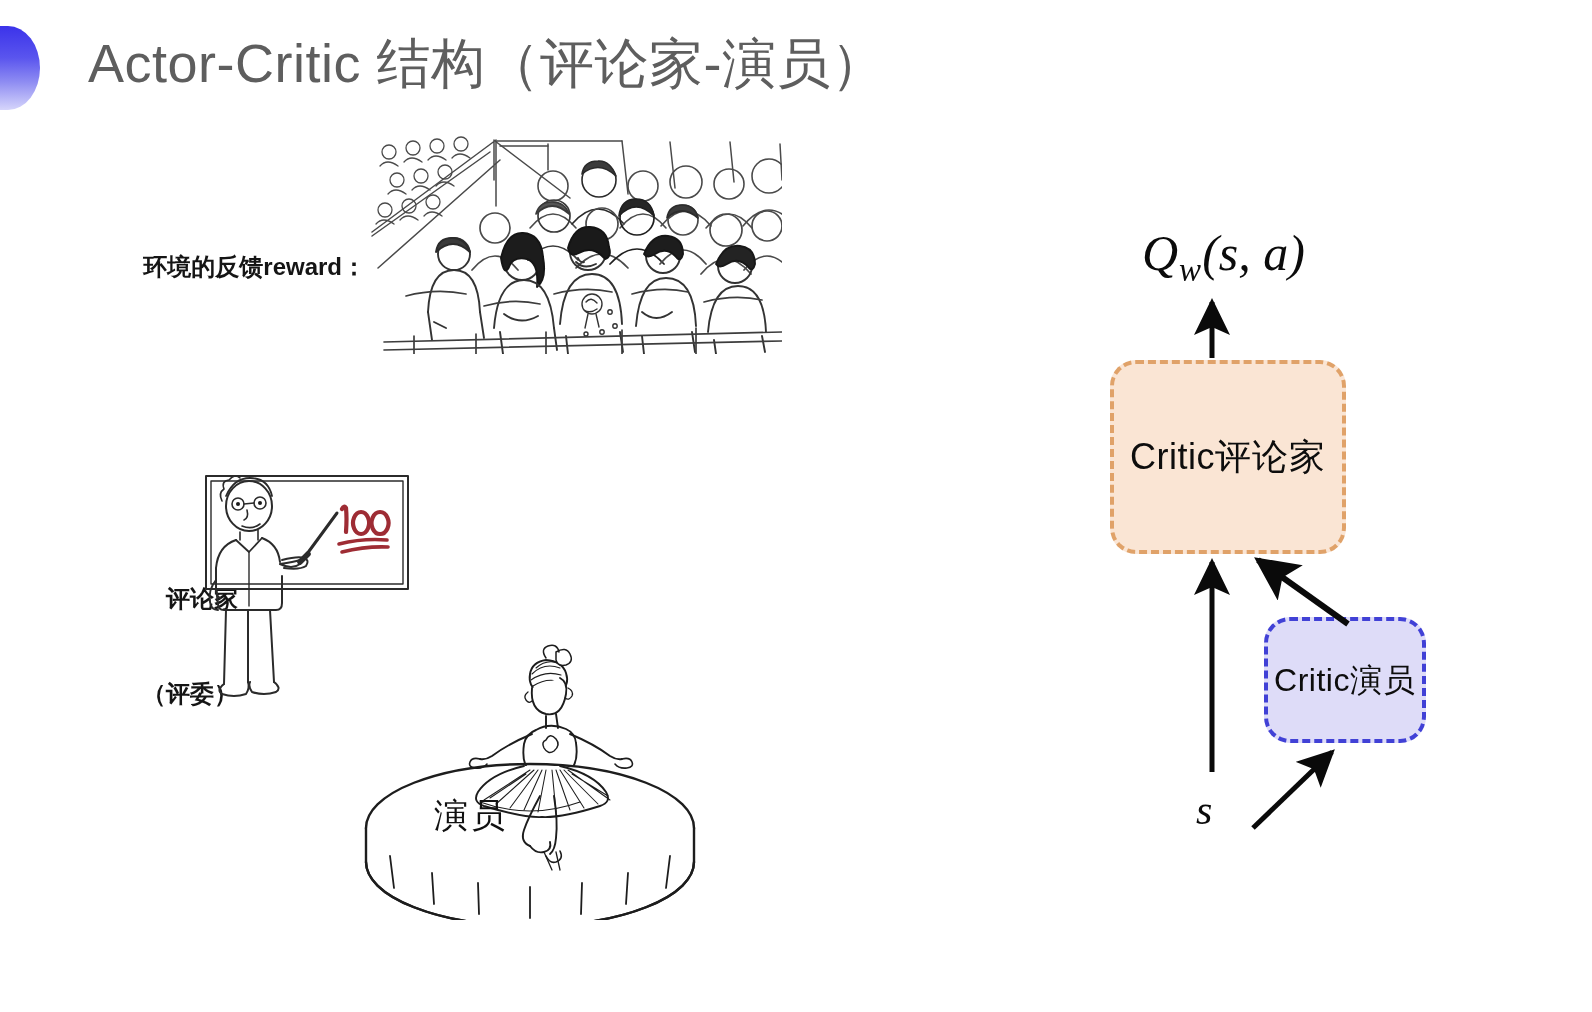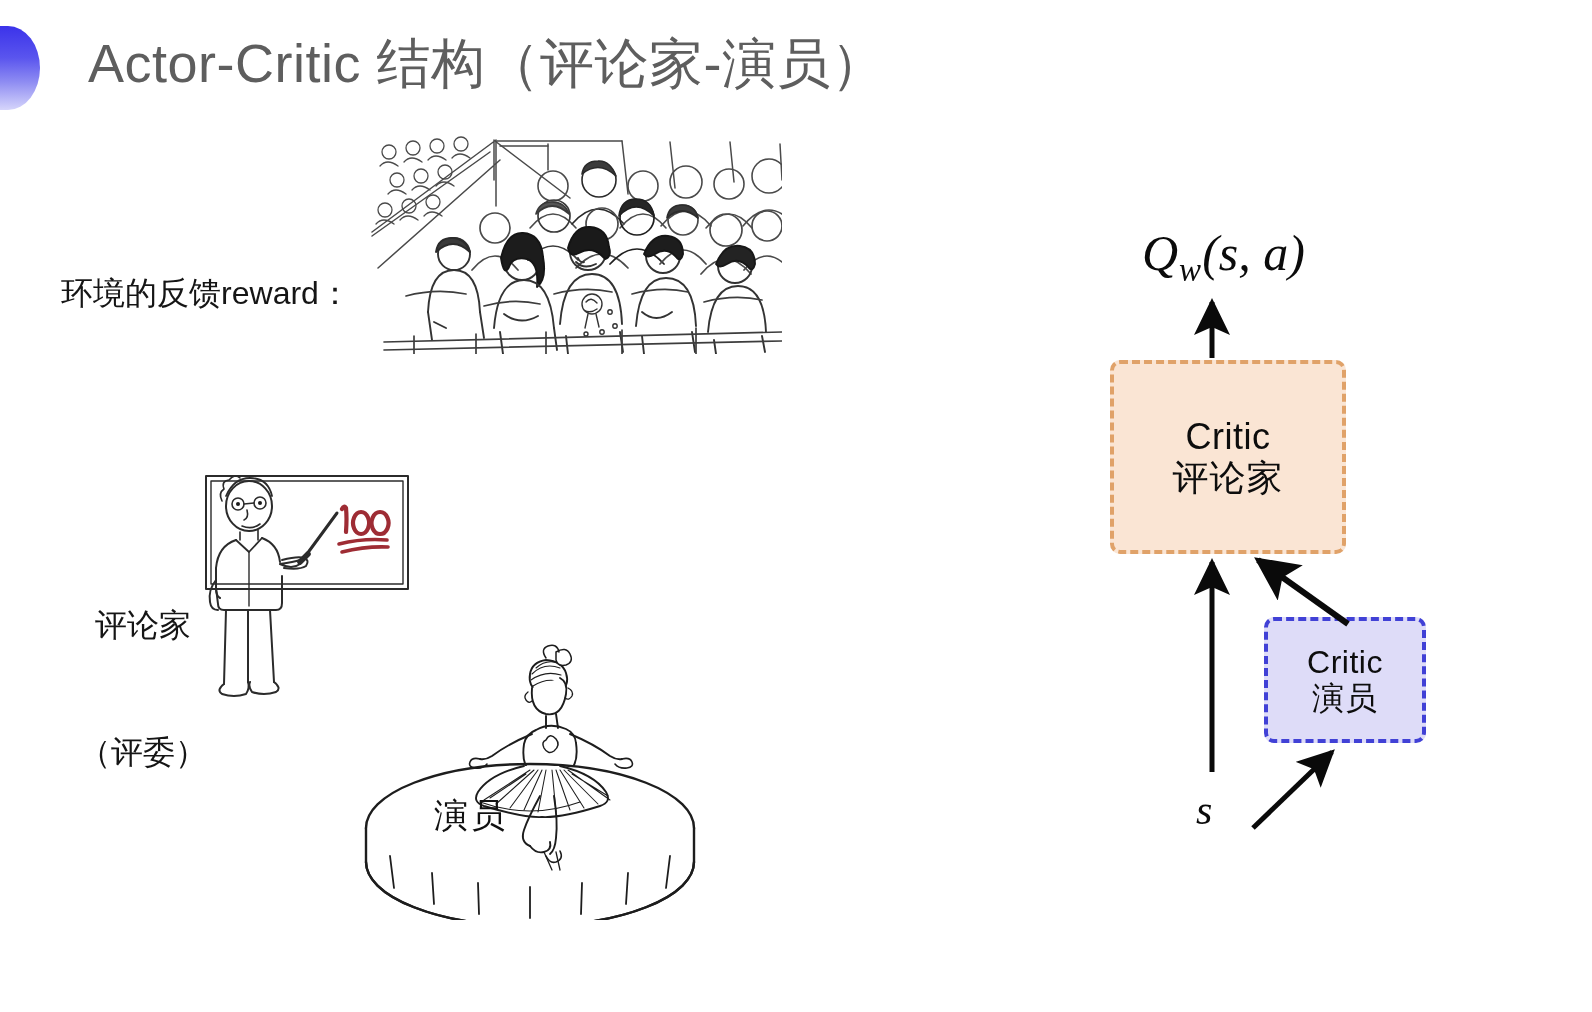"环境的反馈reward：" .annot { font-size: 32px -> 24px; font-weight: 400 -> 700; text-align: center -> right }
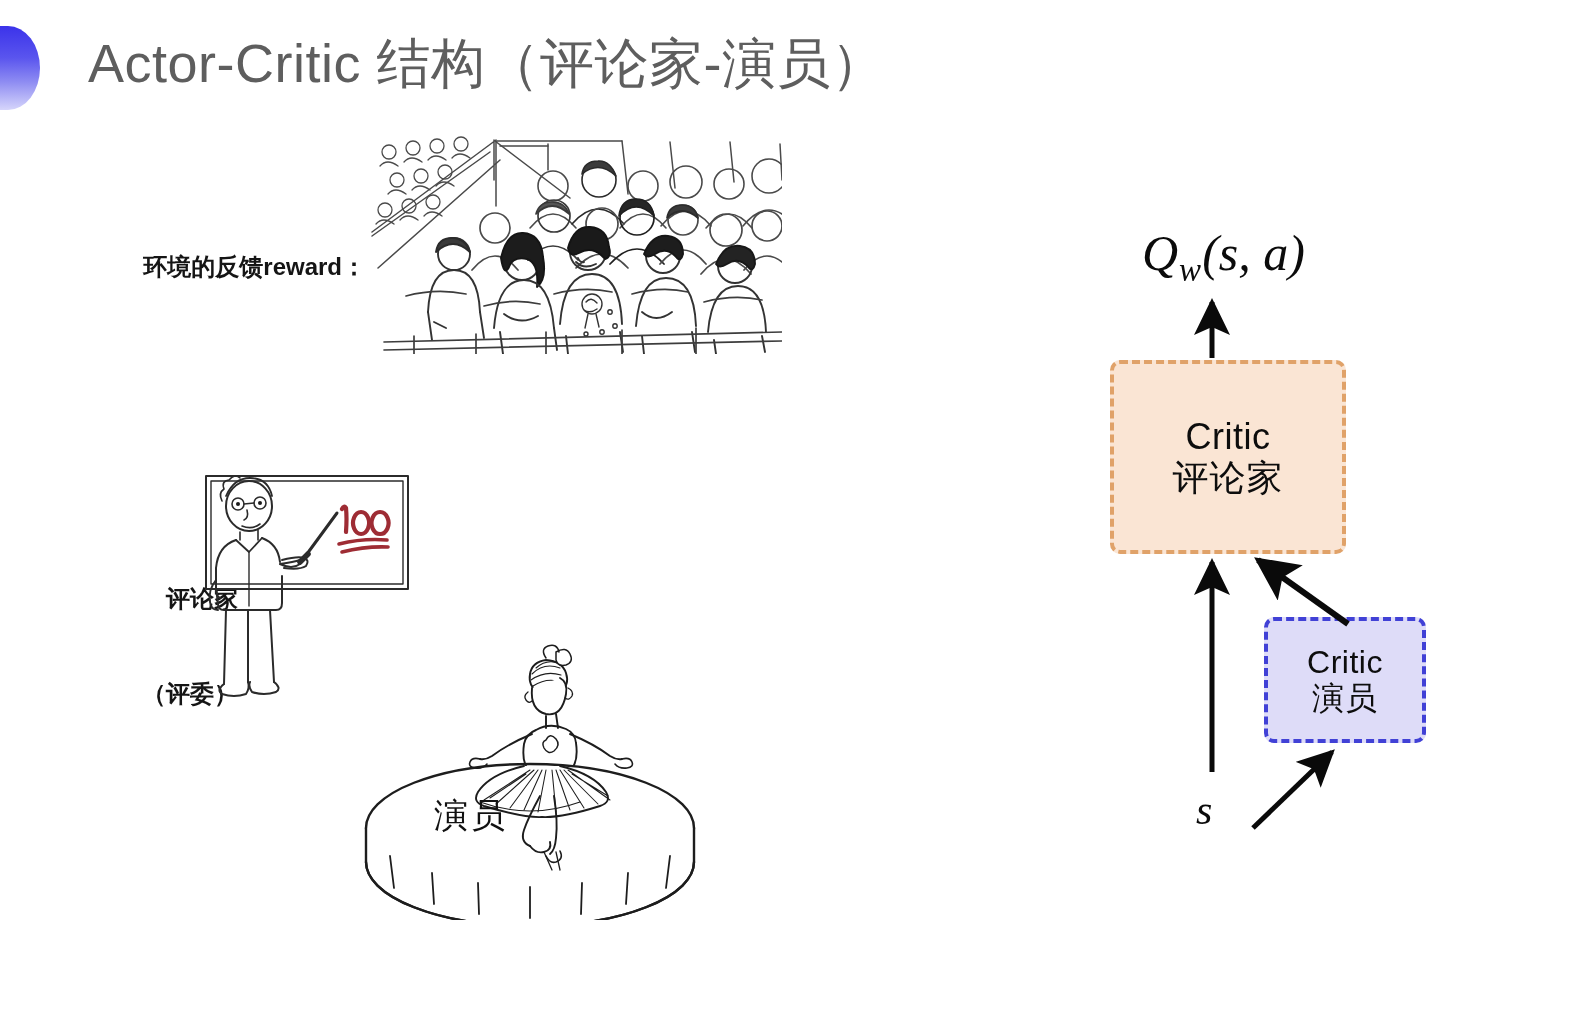"Critic" .node-box { border-radius: 10px -> 26px; flex-direction: column -> row }
